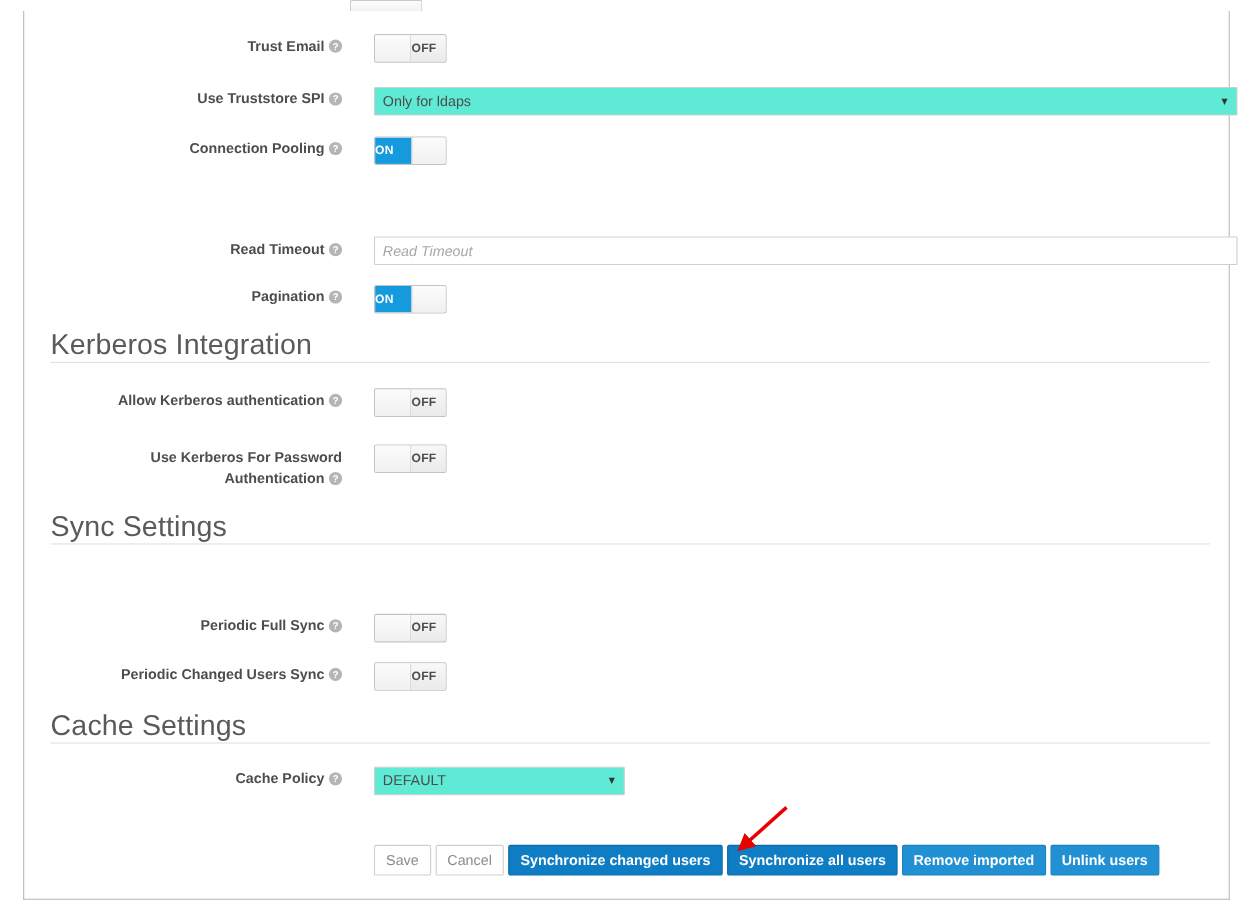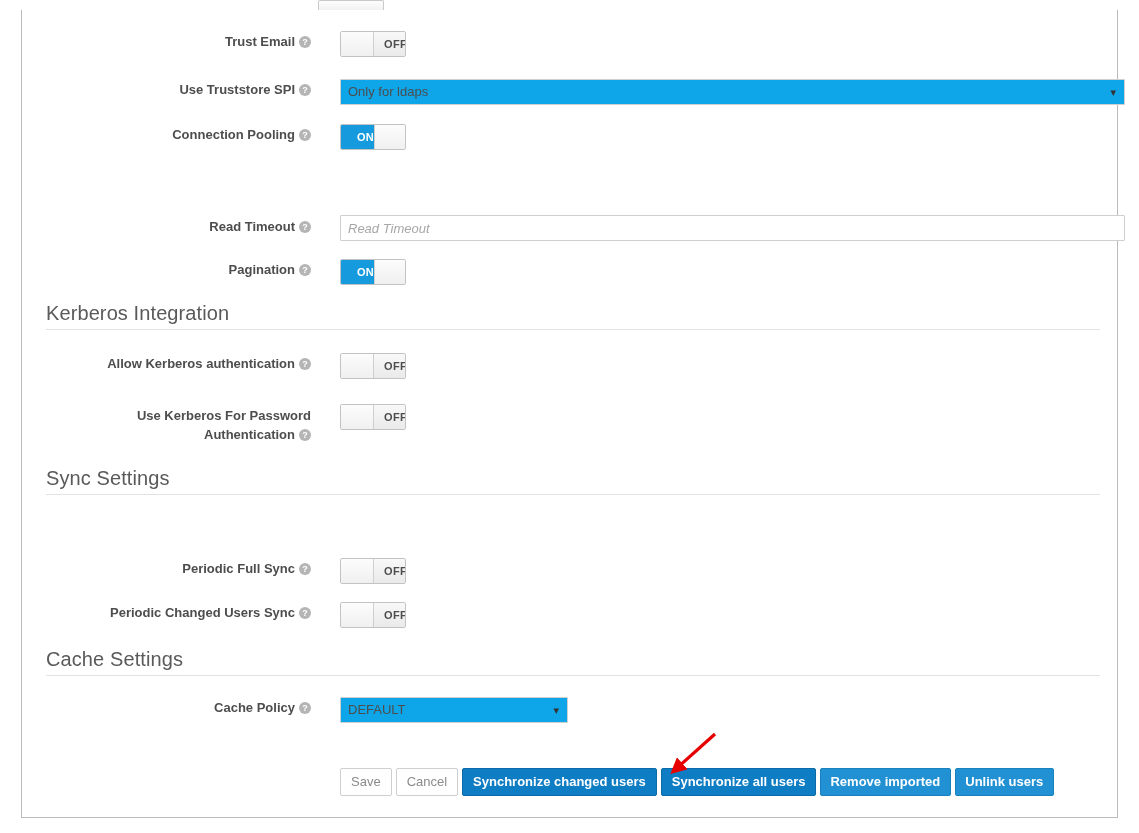"OFF" .toggle .slab { text-align: right -> left }
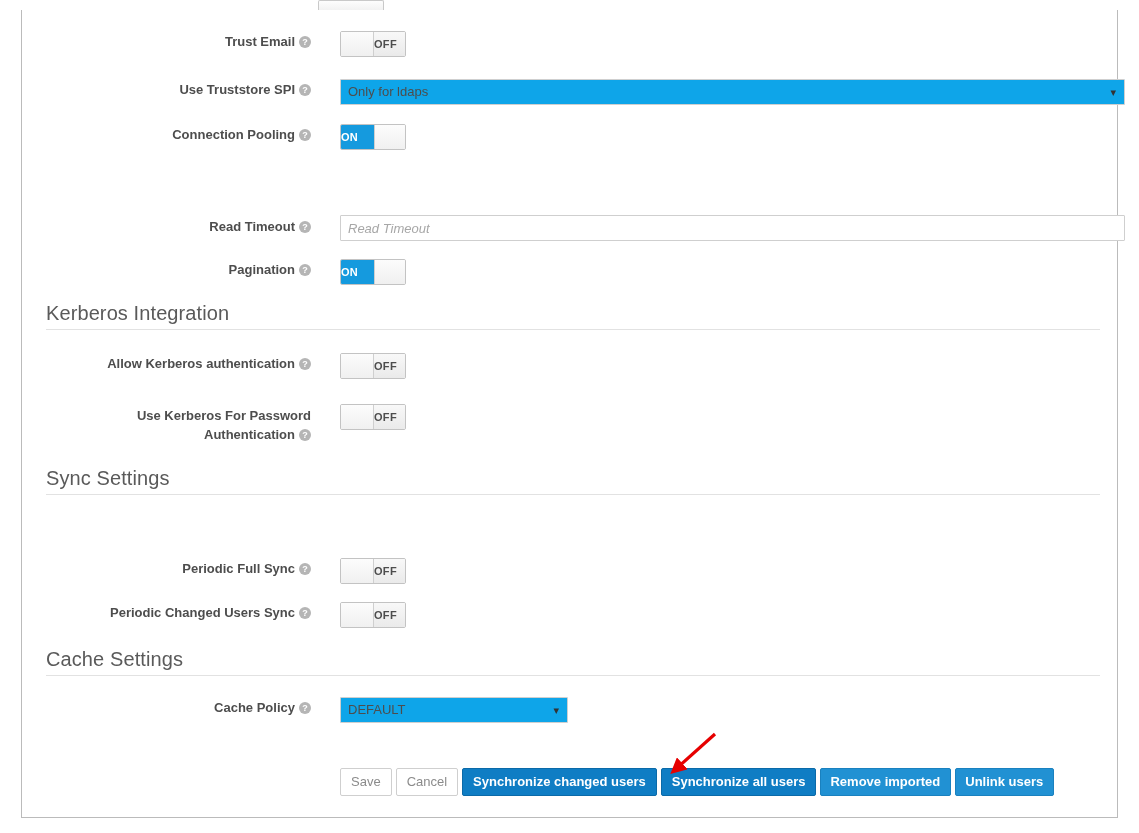"Only for ldaps" .sel { background: #0ea5e9 -> #5eead4 }
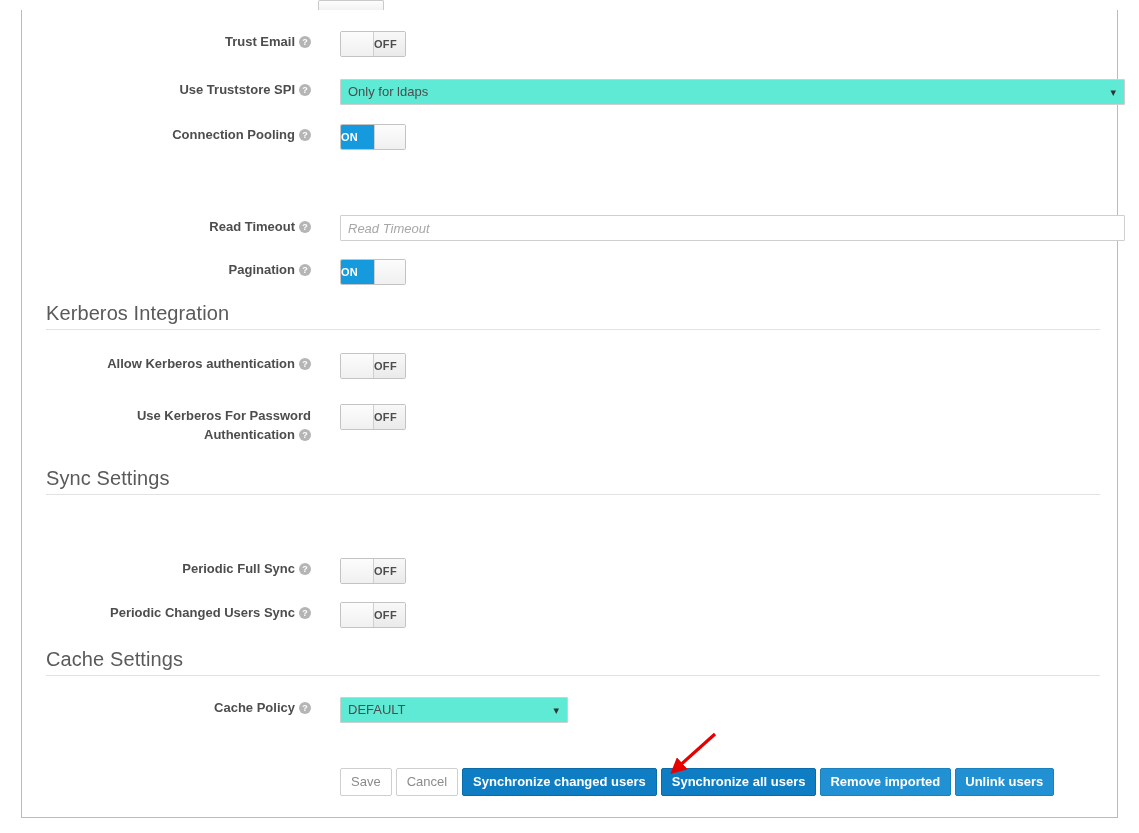"Kerberos Integration" .section-title { font-size: 20px -> 26px }
